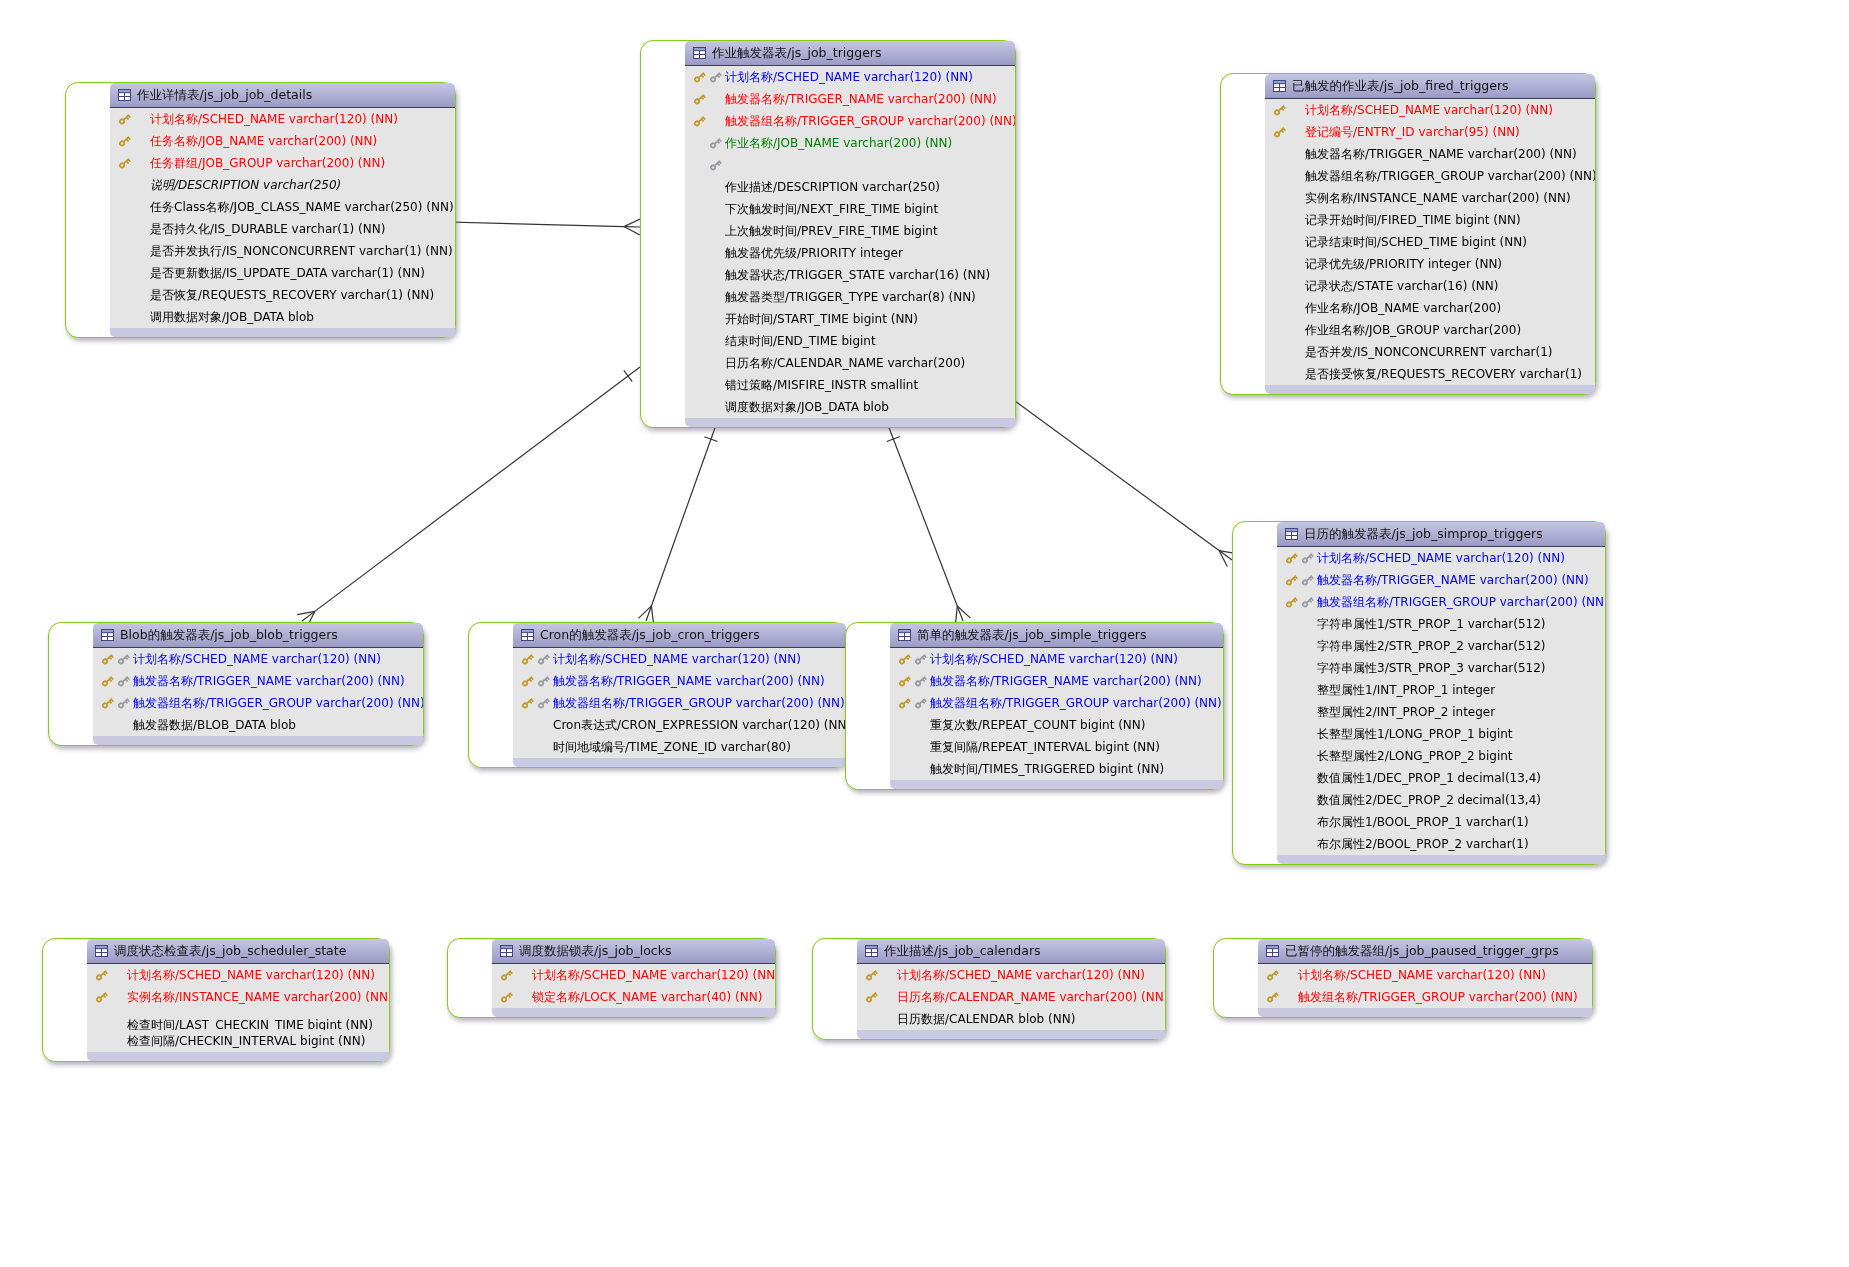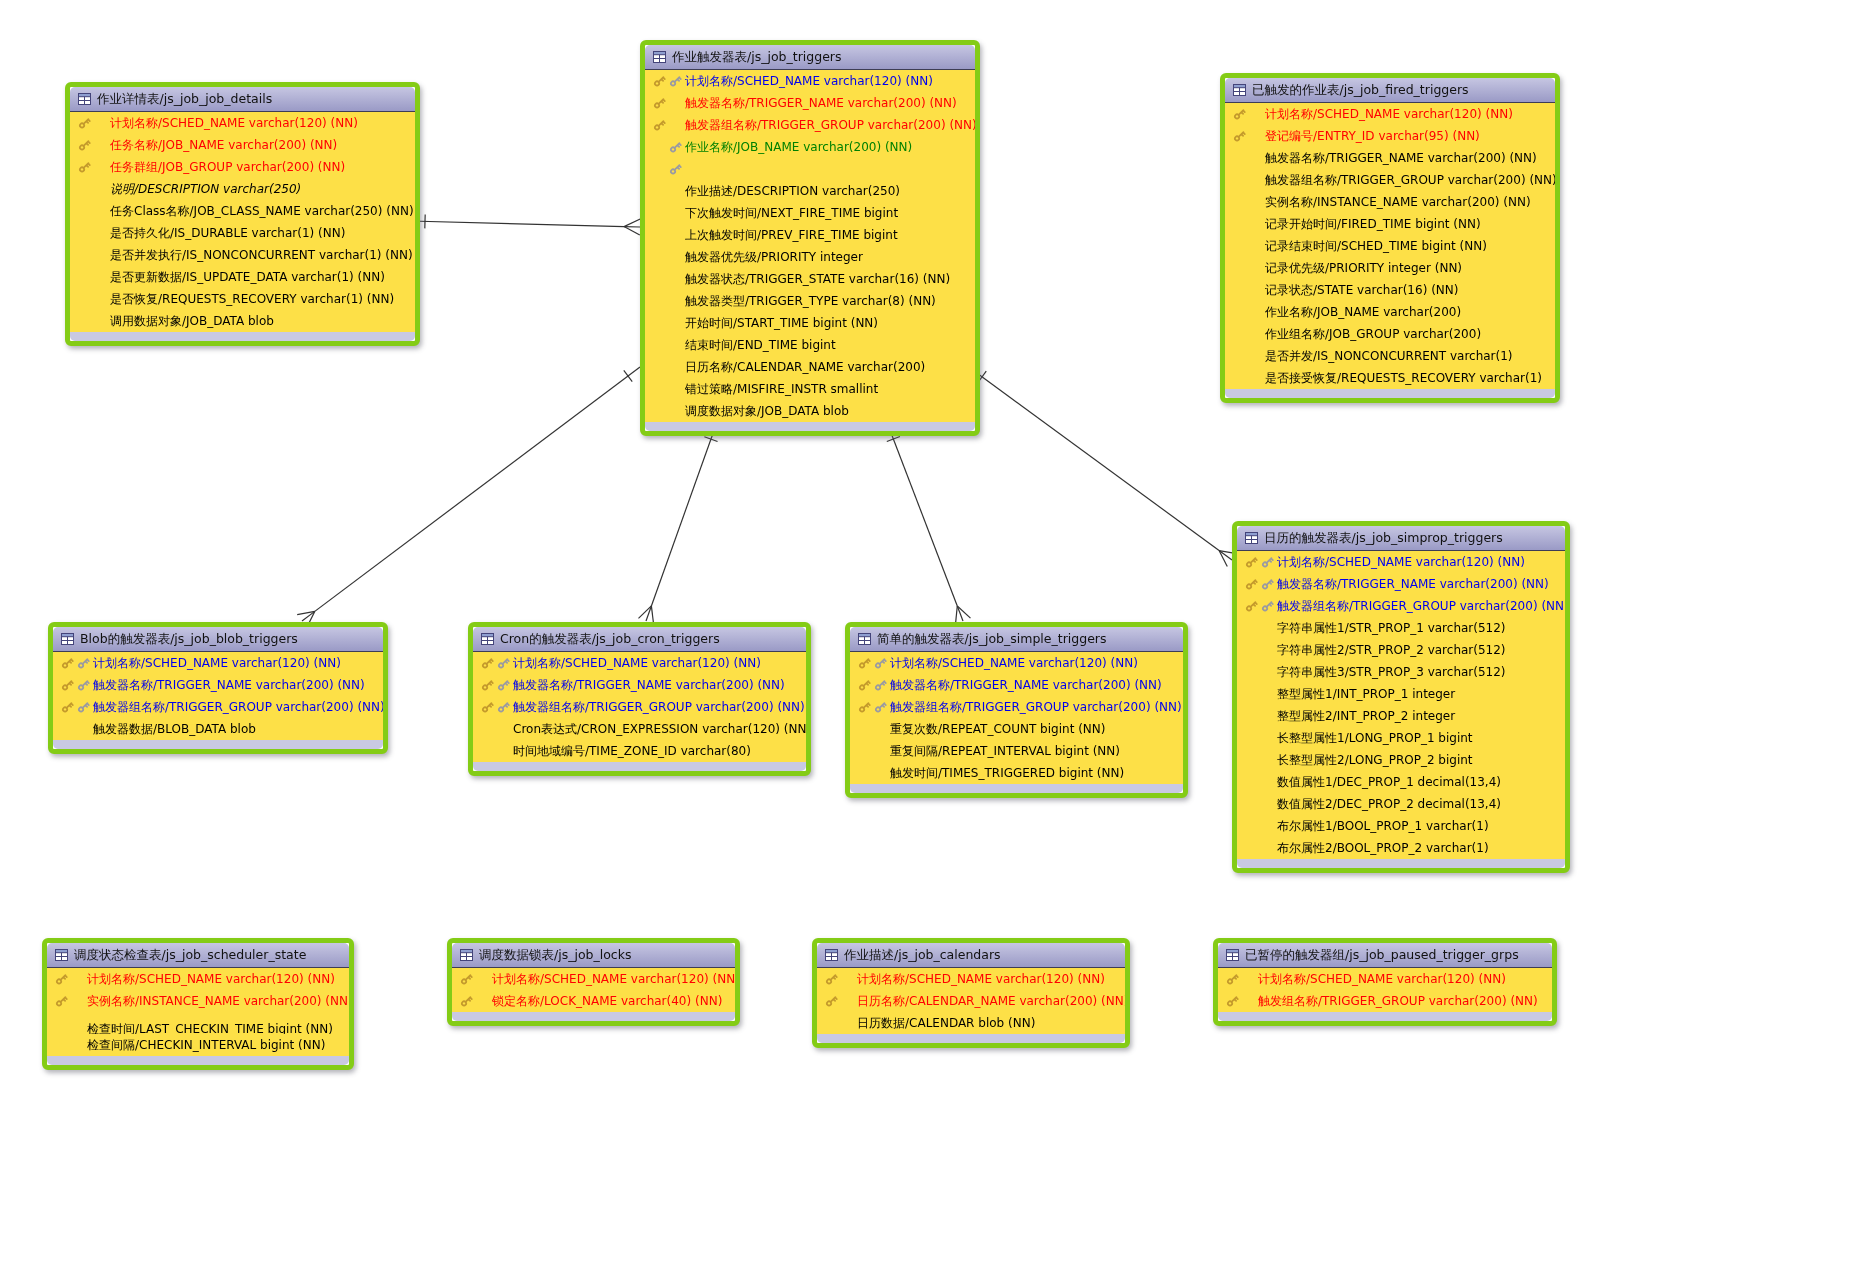"作业触发器表/js_job_triggers" .table-card { border: 5px solid #84cc16 -> 1px solid #84cc16; border-radius: 6px -> 13px; padding-left: none -> 44px }
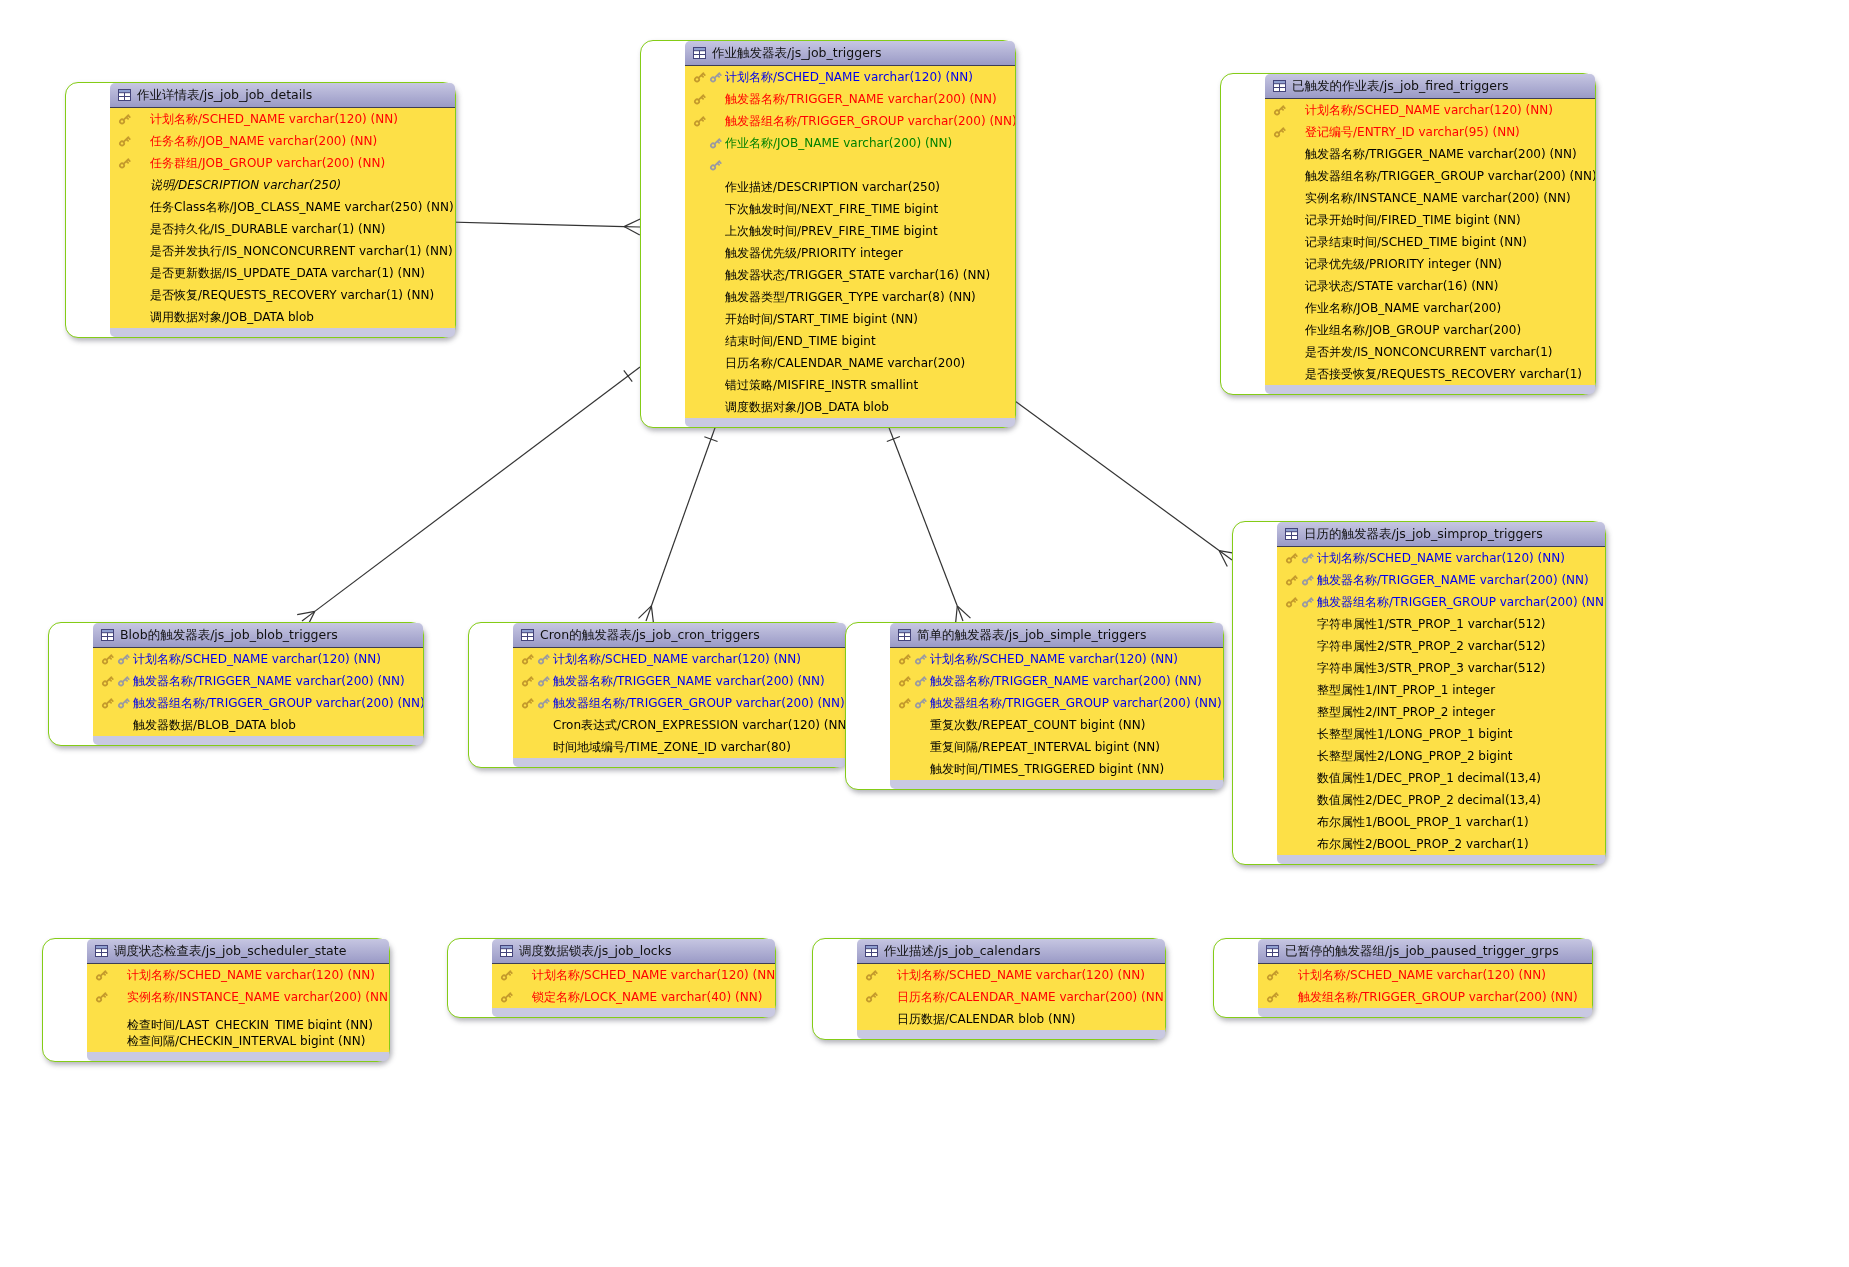"计划名称/SCHED_NAME varchar(120) (NN)" .table-body { background: #fde047 -> #e5e5e5 }
